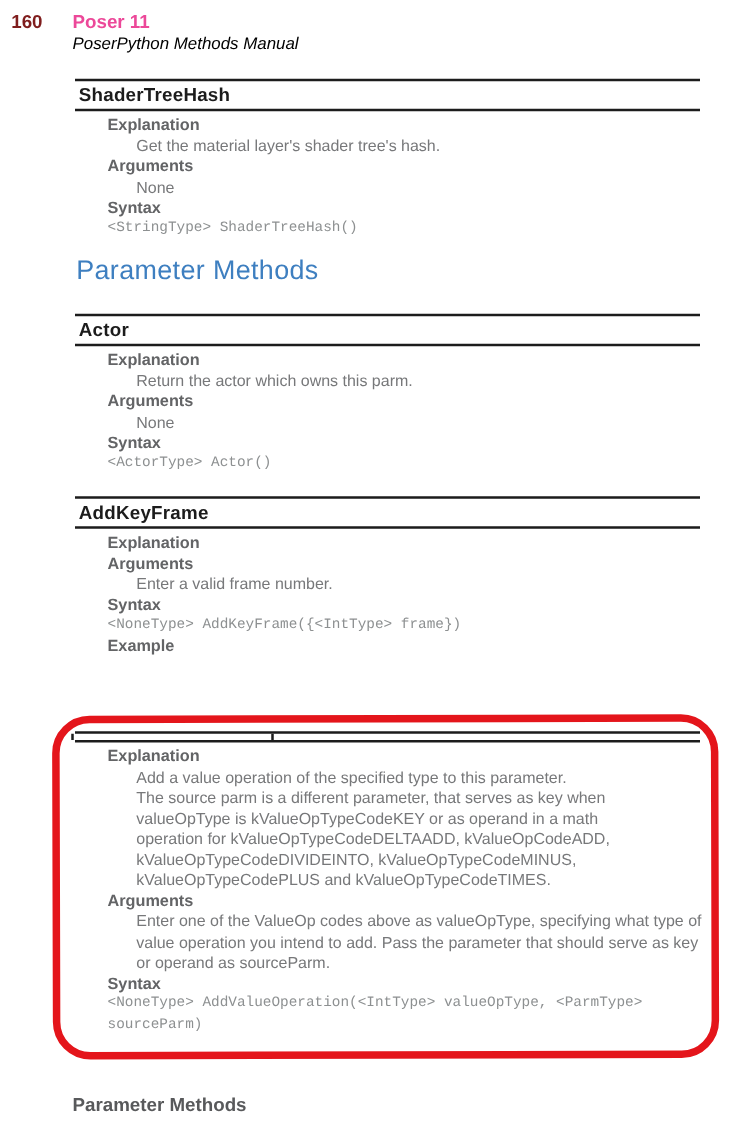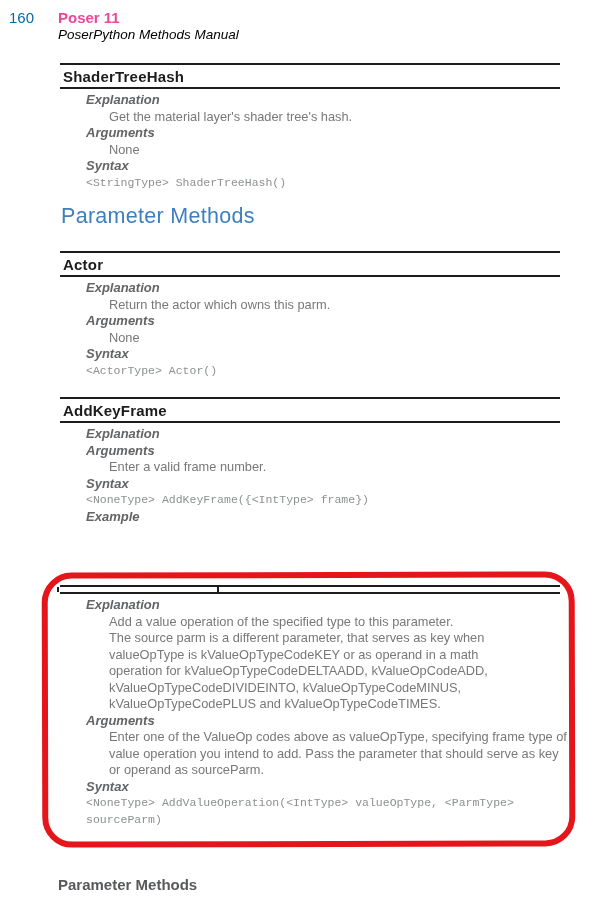"160" .page-num { color: #0369a1 -> #7f1d1d; font-weight: normal -> bold }
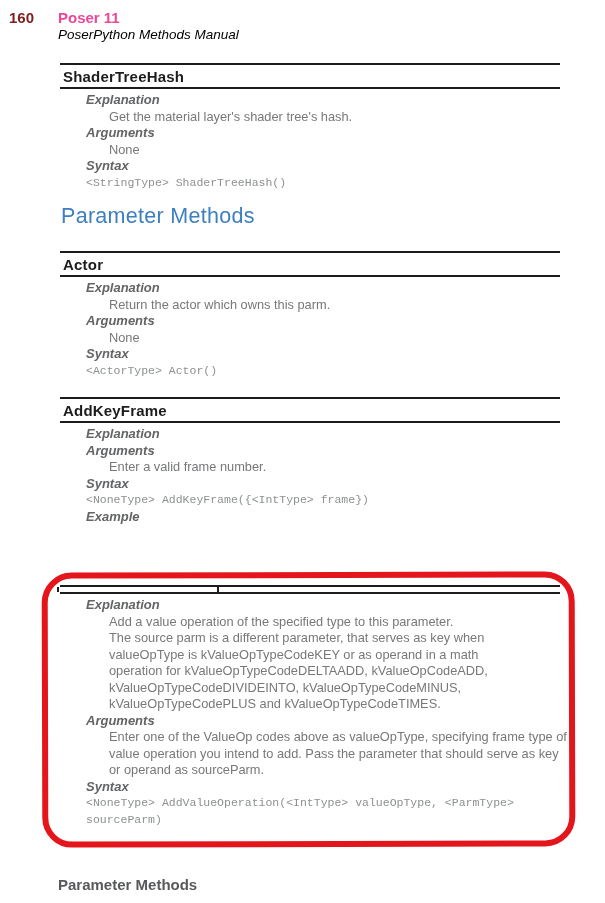"Explanation" .lbl { font-style: italic -> none }
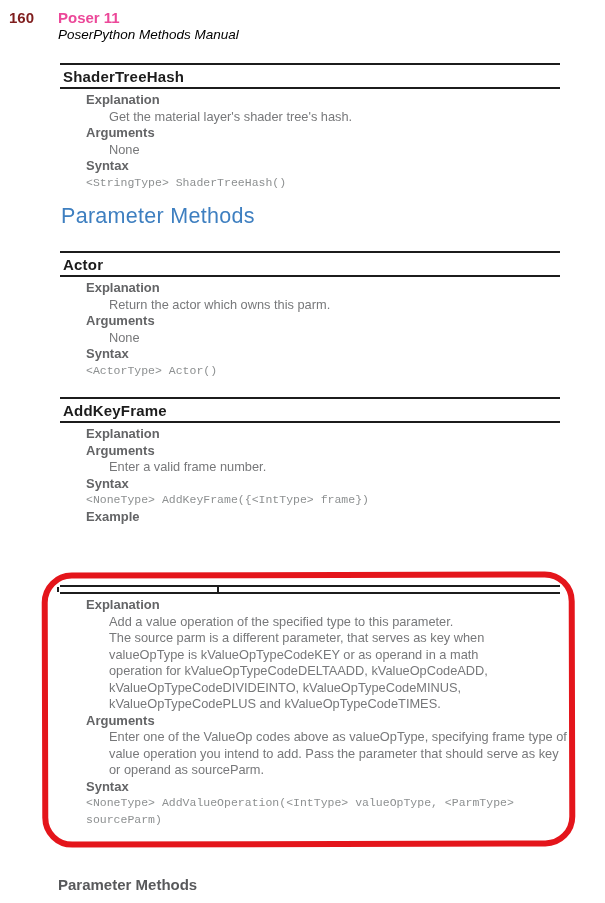"Enter one of the ValueOp" div.txt { text: frame -> what }
